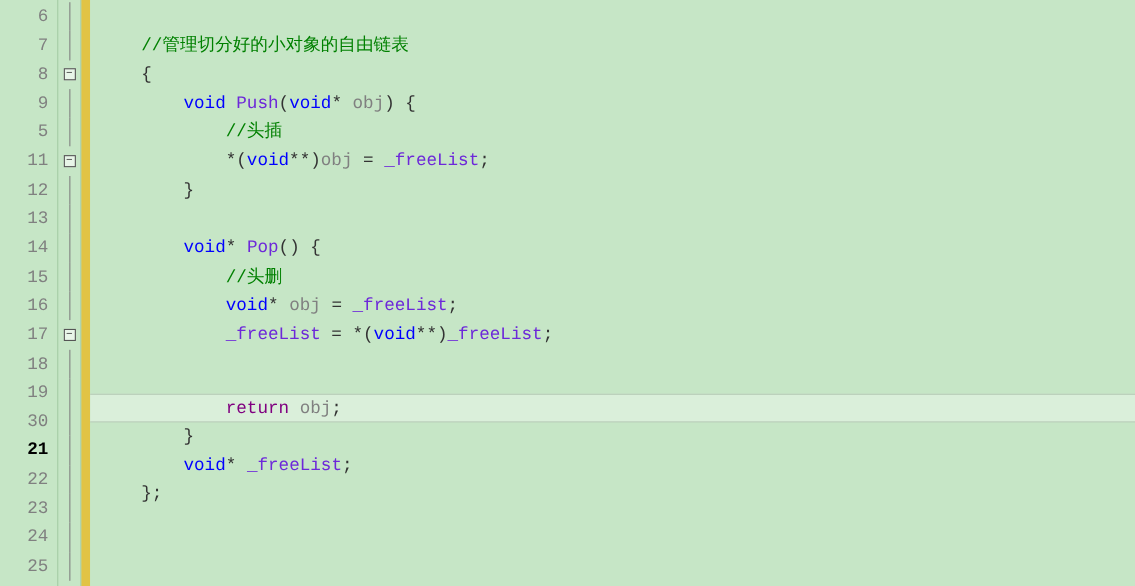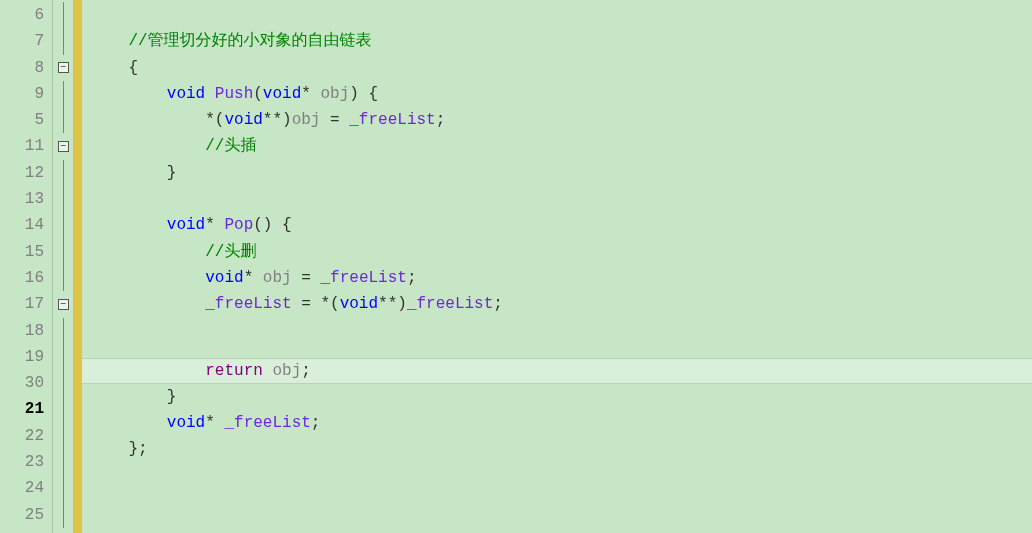"*(void**)obj = _freeList;" div.line { order: before "//头插" -> after "//头插" }
